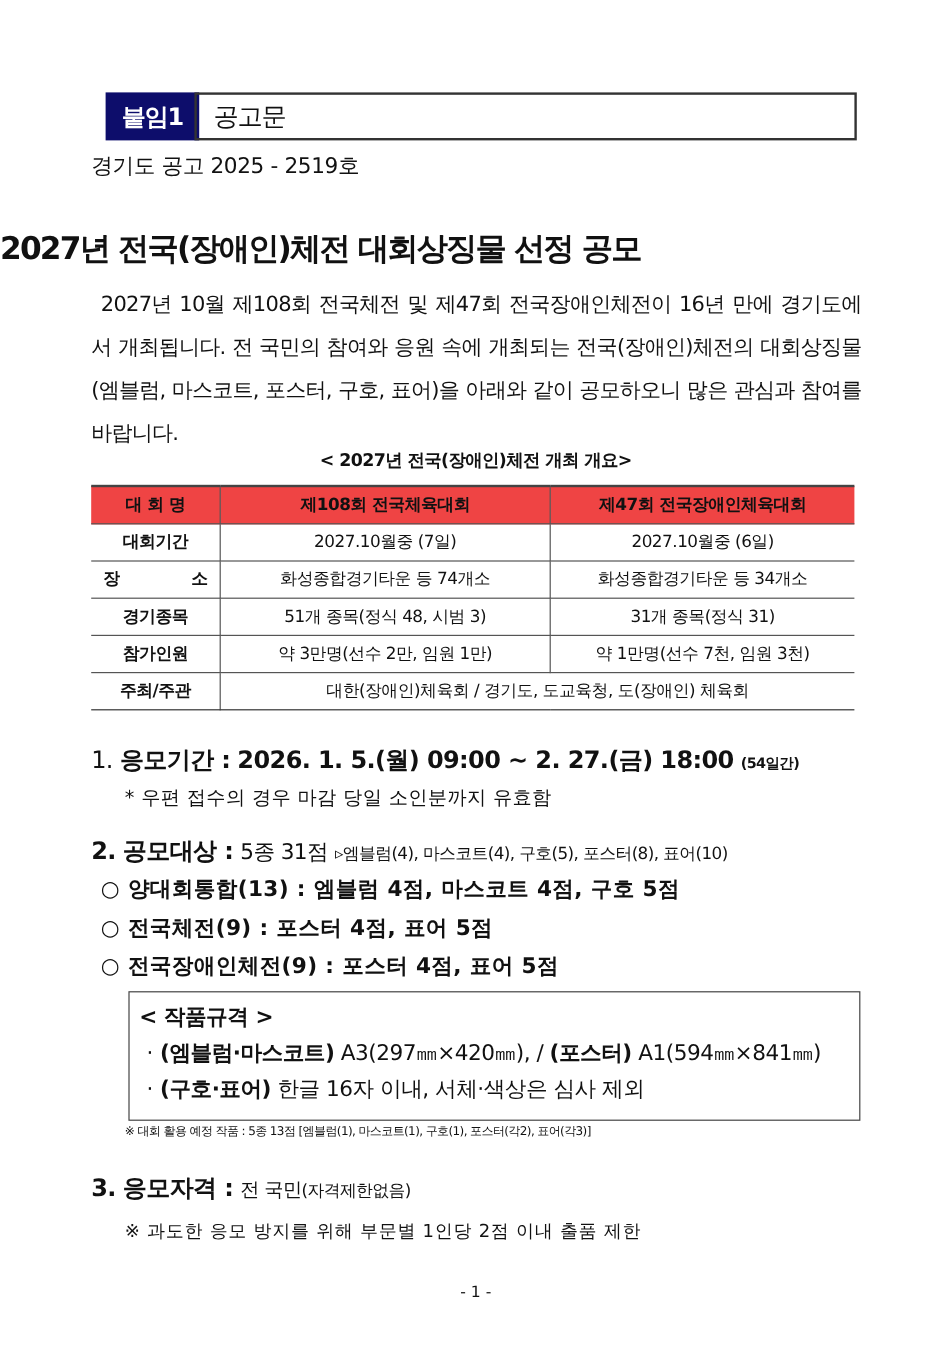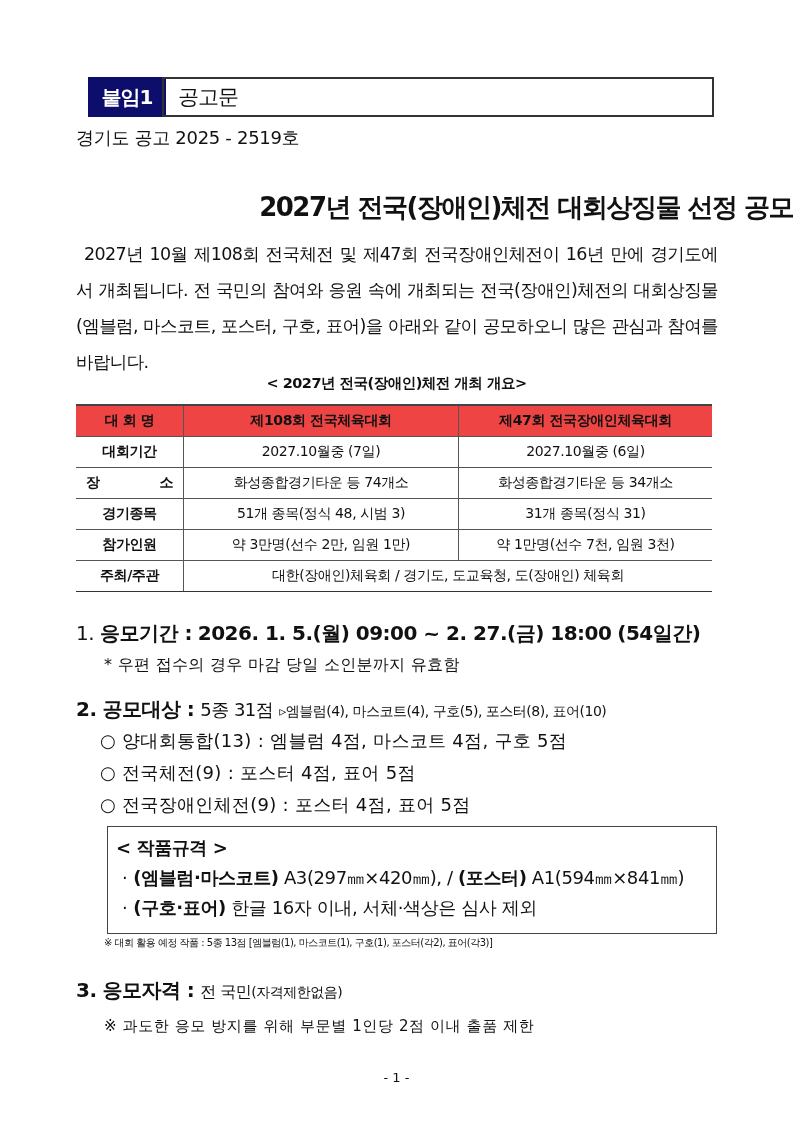"2027년 전국(장애인)체전 대회상징물 선정 공모" .title { text-align: right -> left }
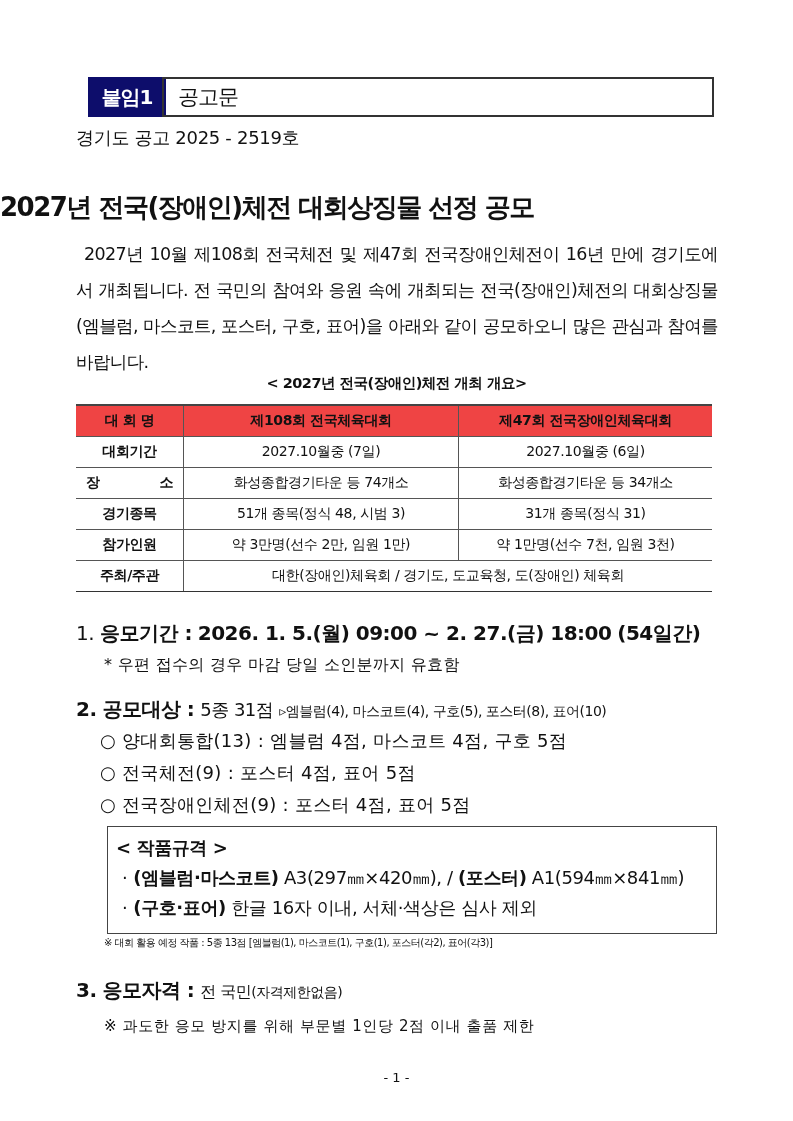"(54일간)" b.small { font-size: 20px -> 12px }
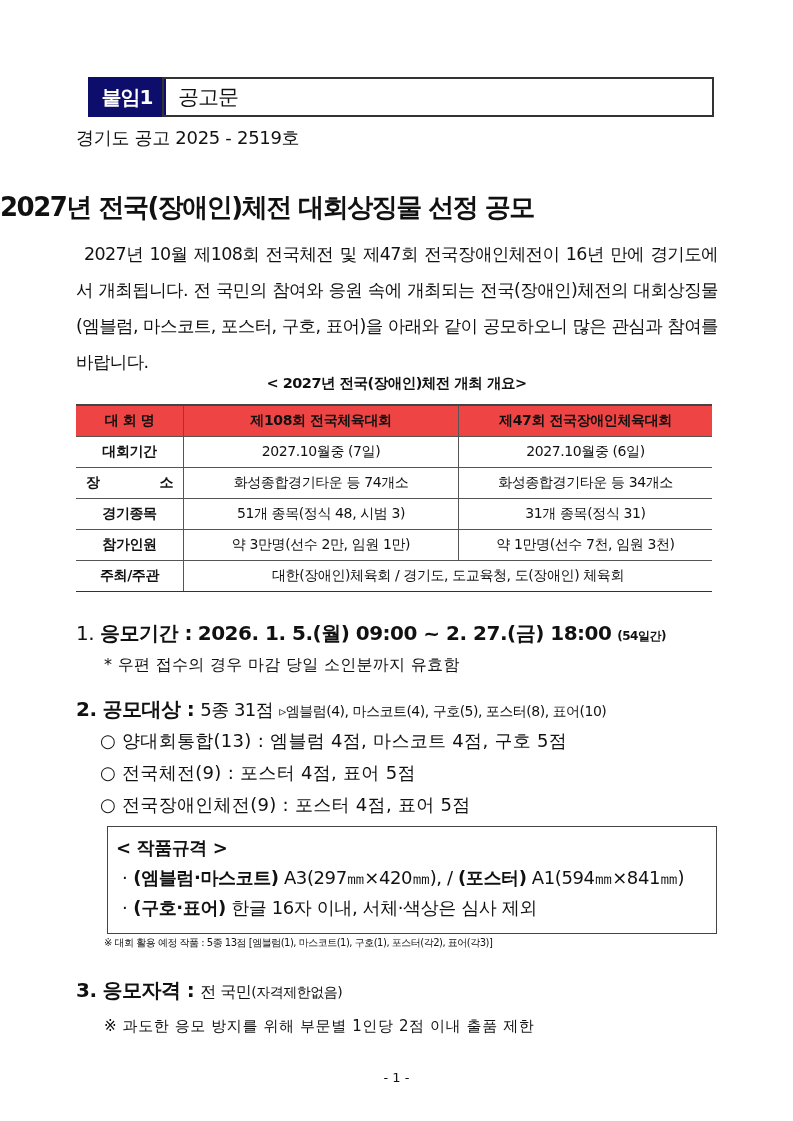"○ 양대회통합(13) : 엠블럼 4점," .circ { font-weight: none -> bold; left: 100px -> 84px }
